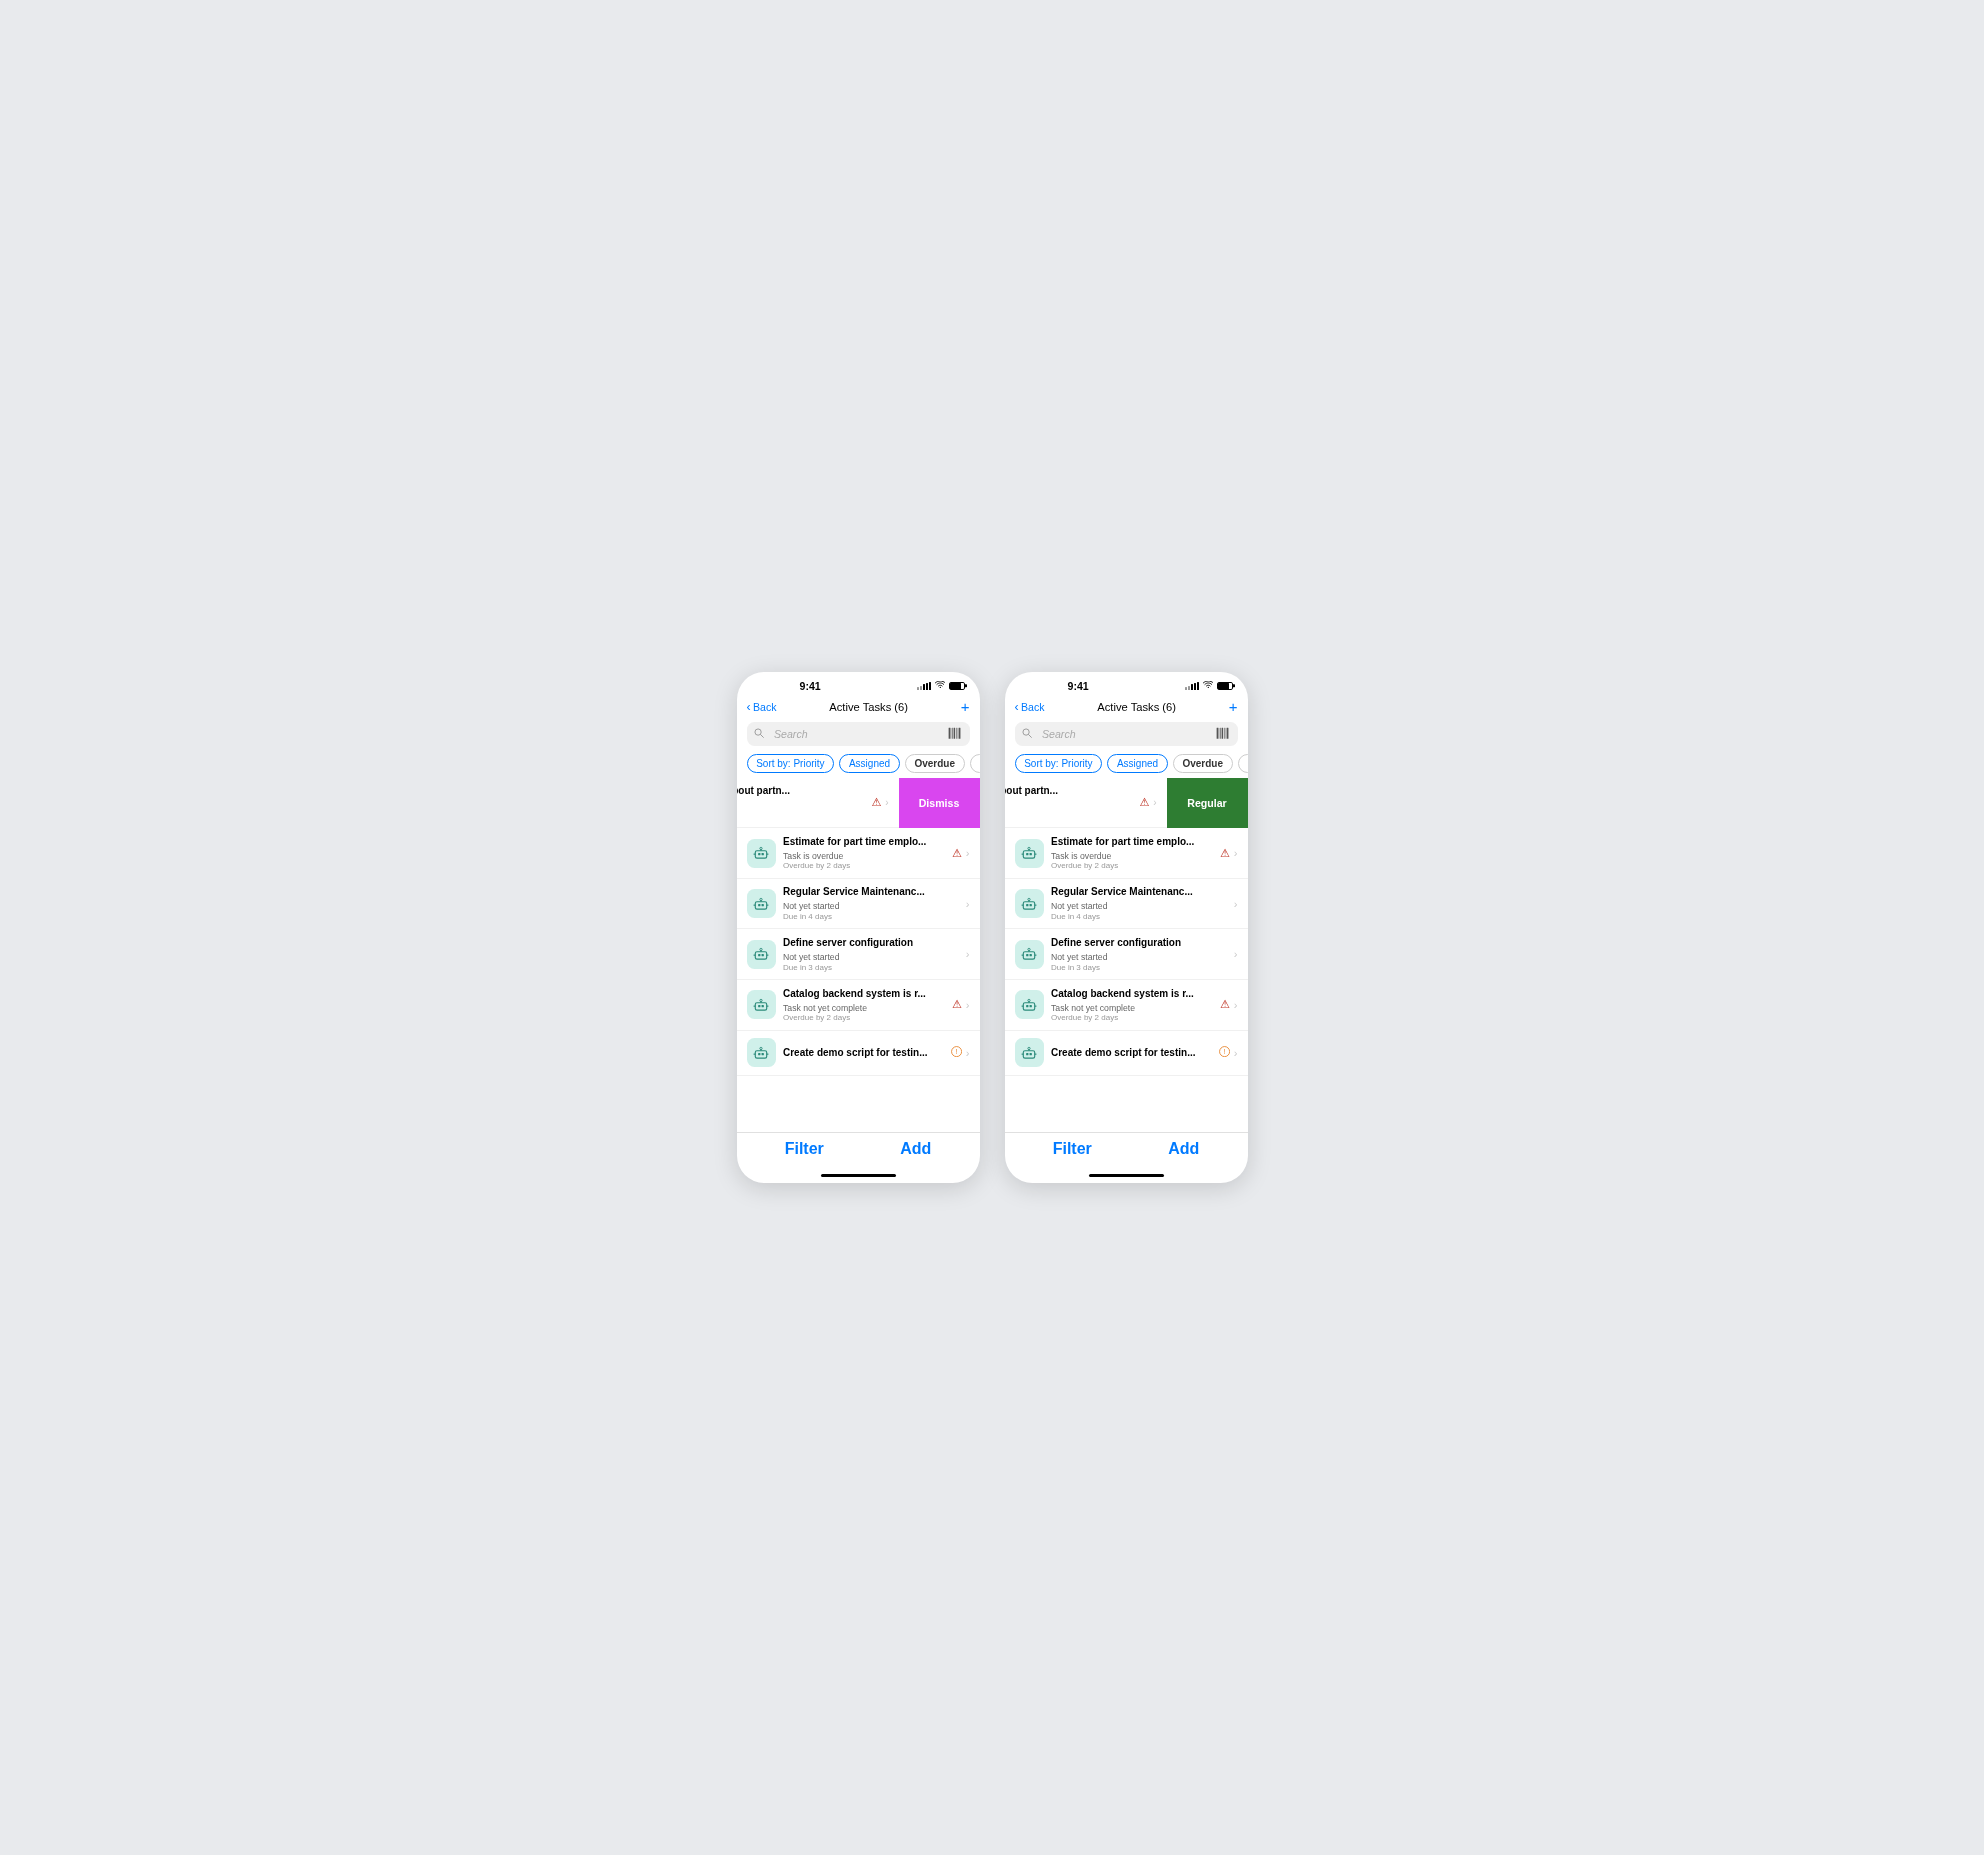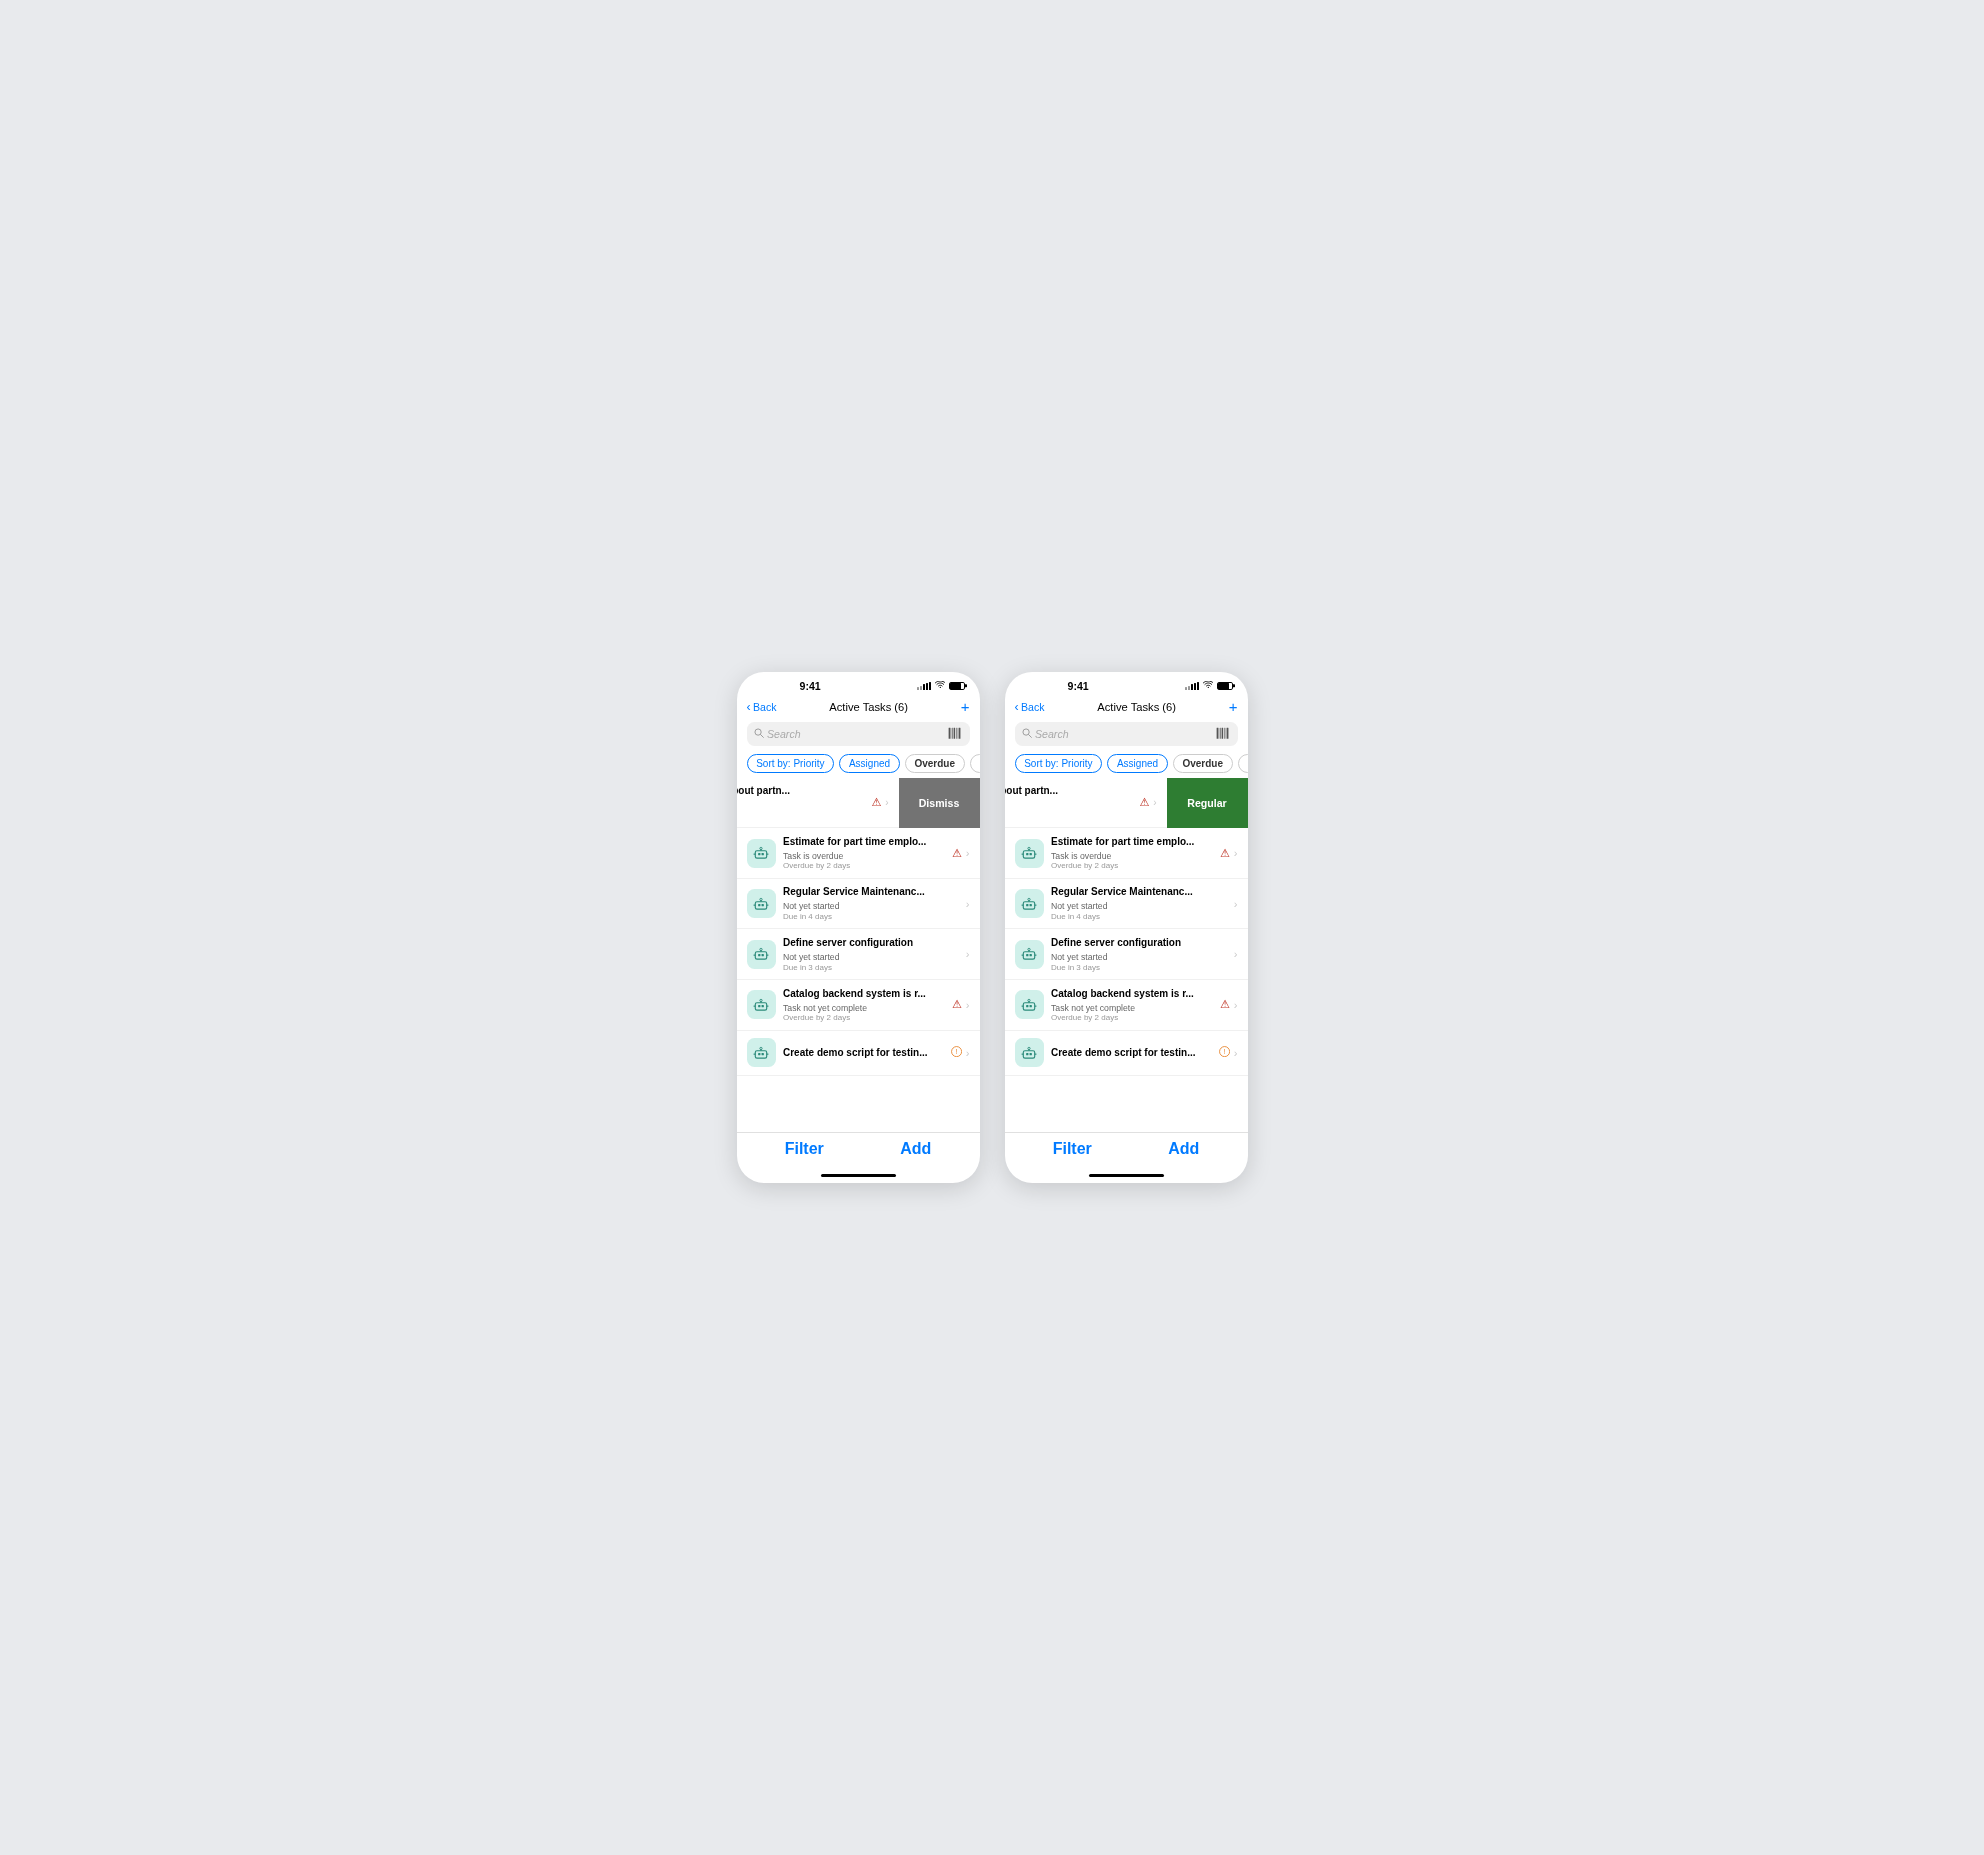"Search" .search-bar { gap: 3px -> 10px }
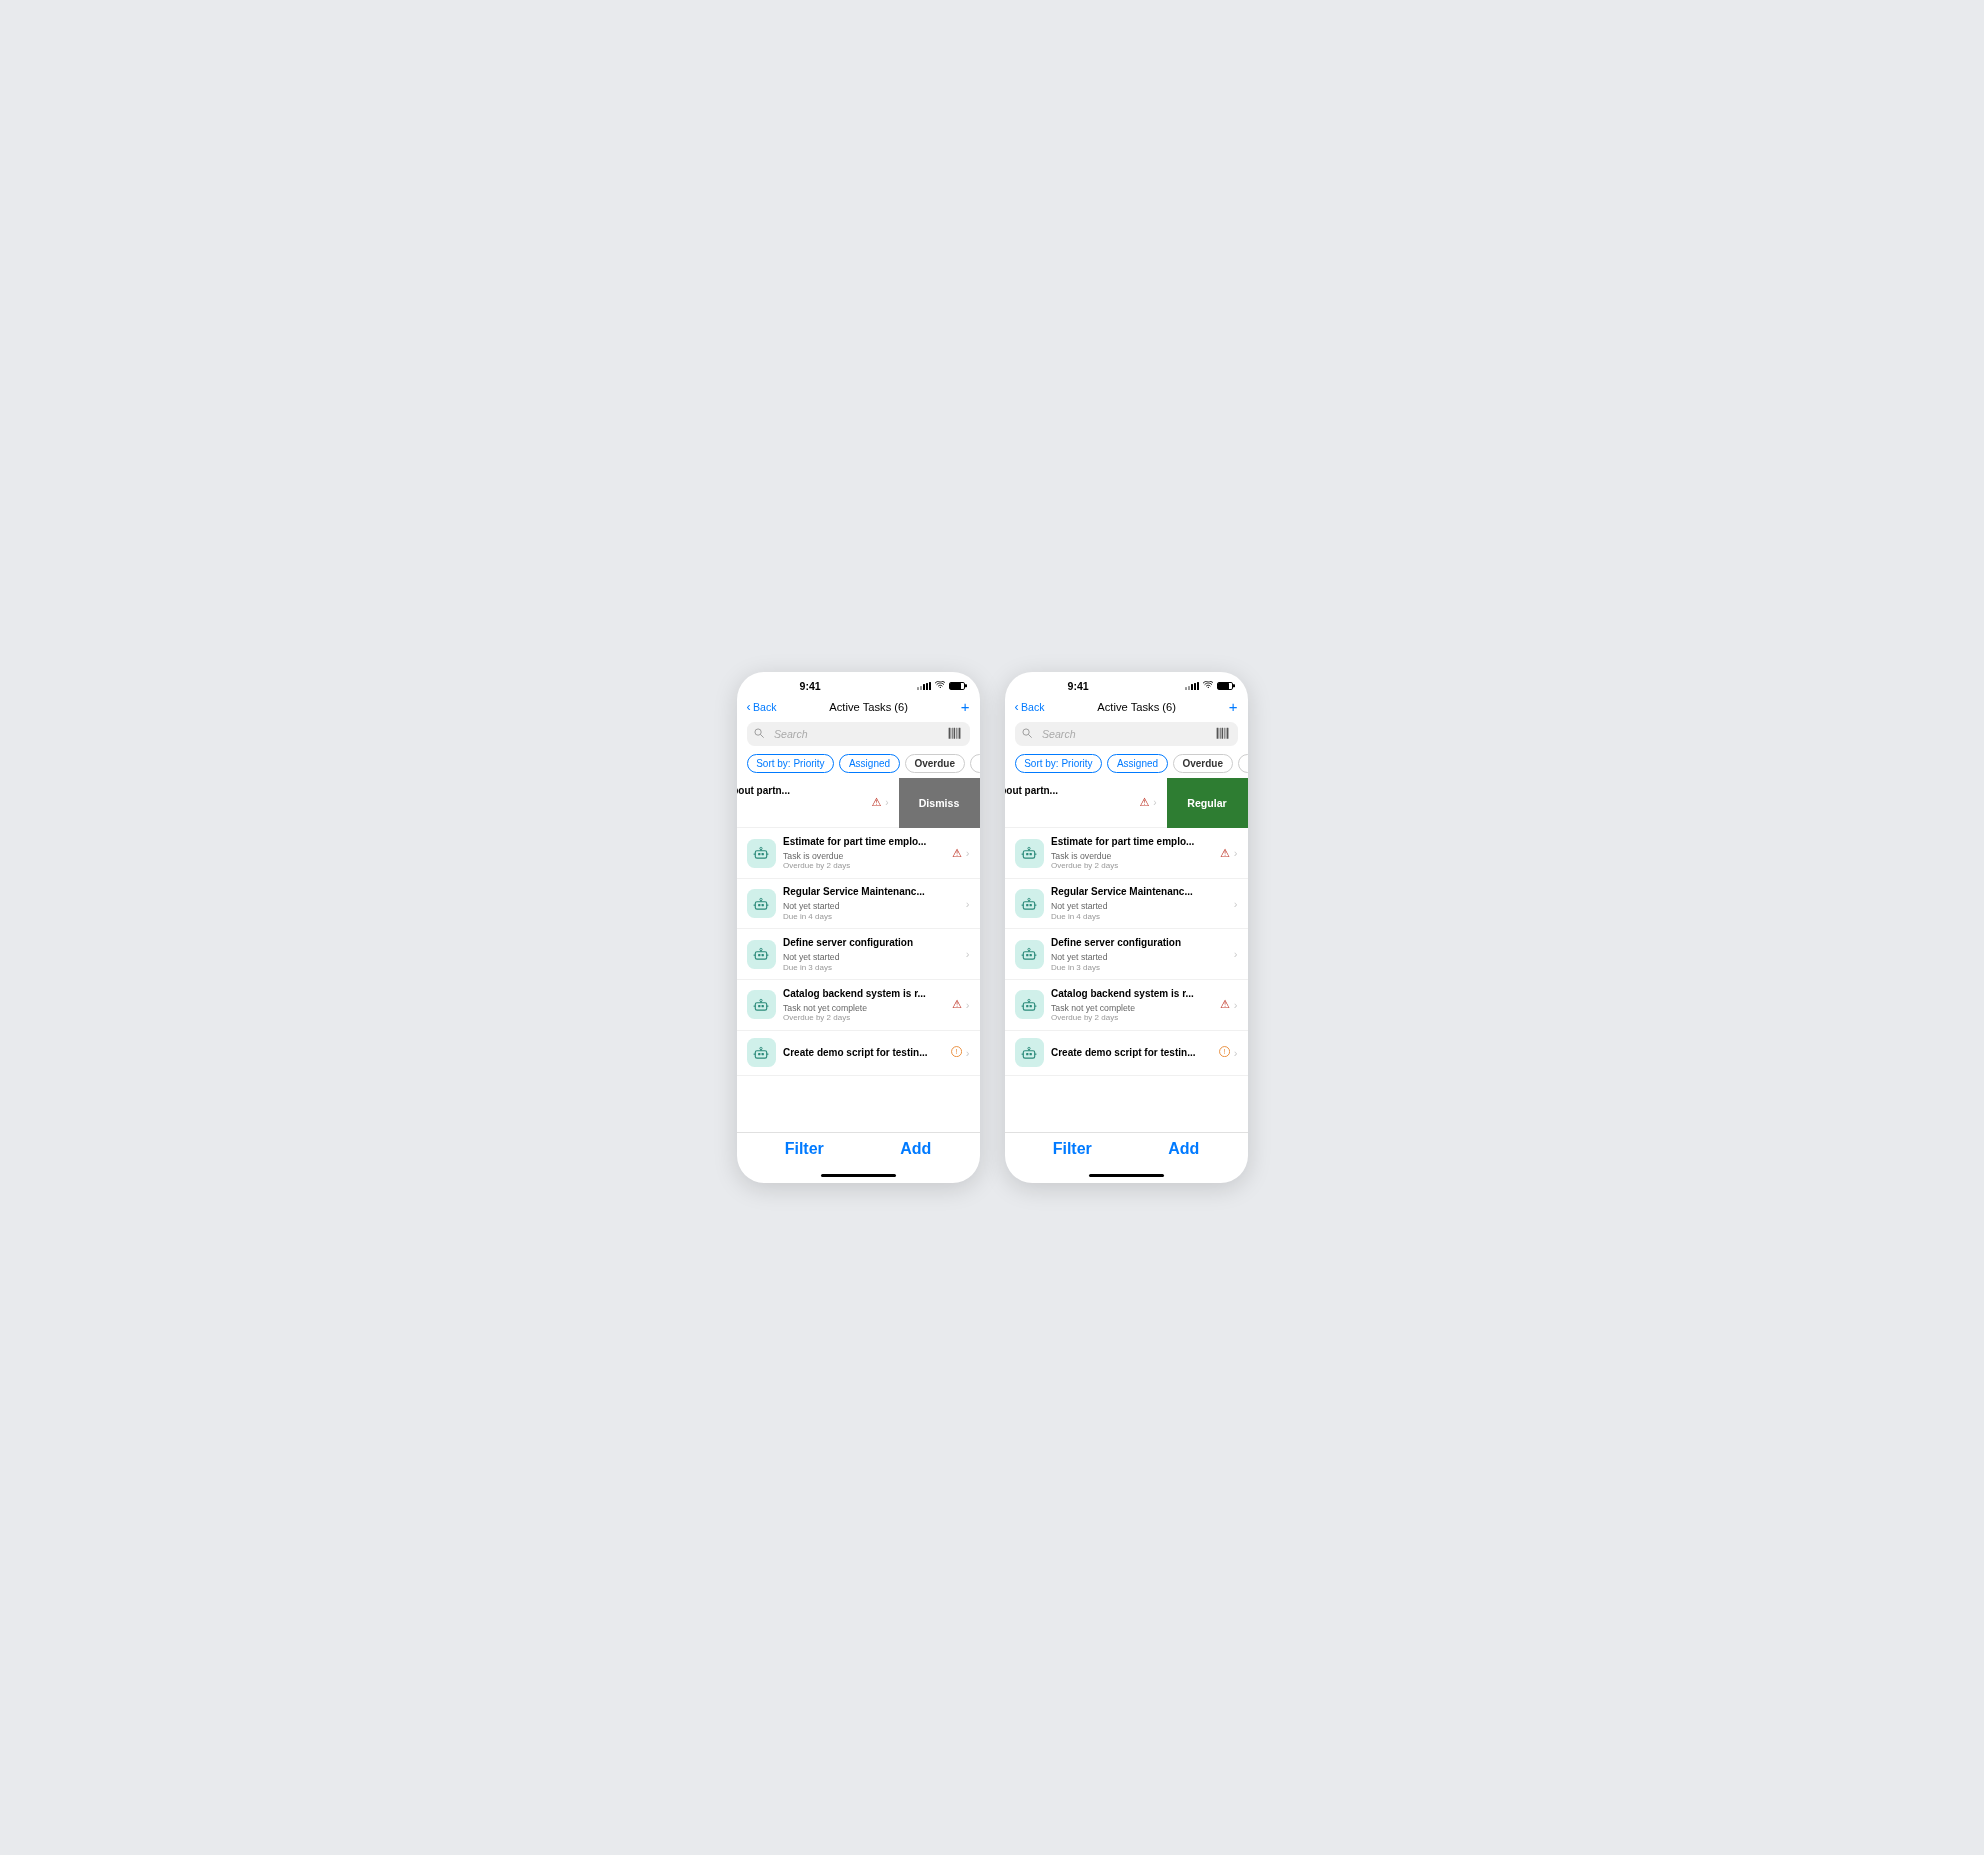"Dismiss" div.swipe-action-left { background: #737373 -> #d946ef }
